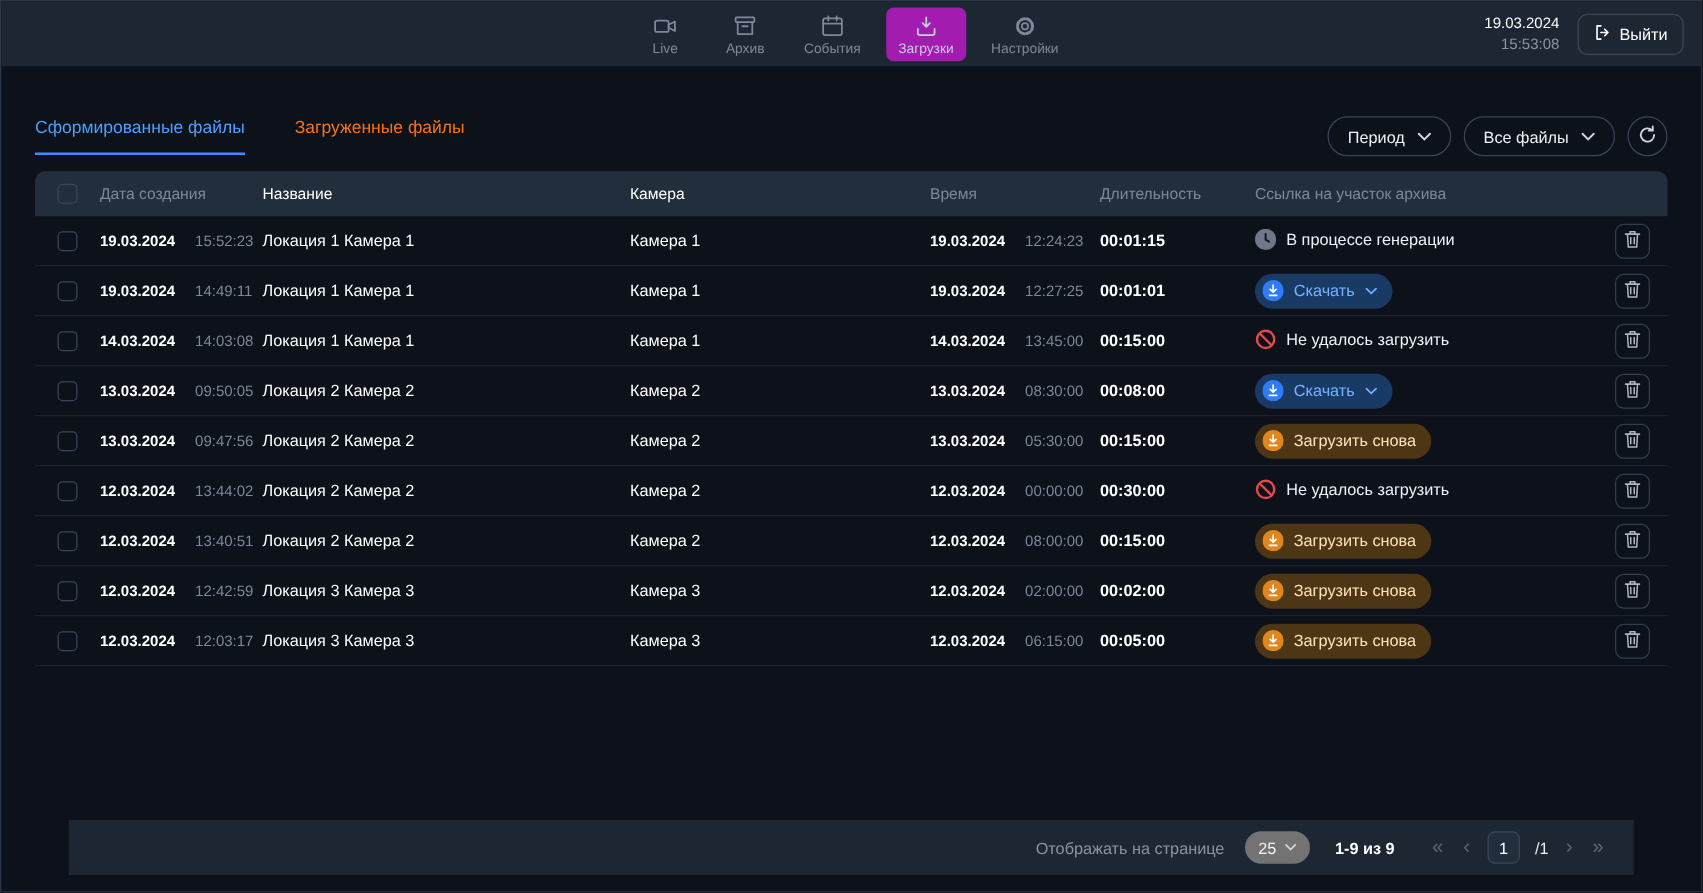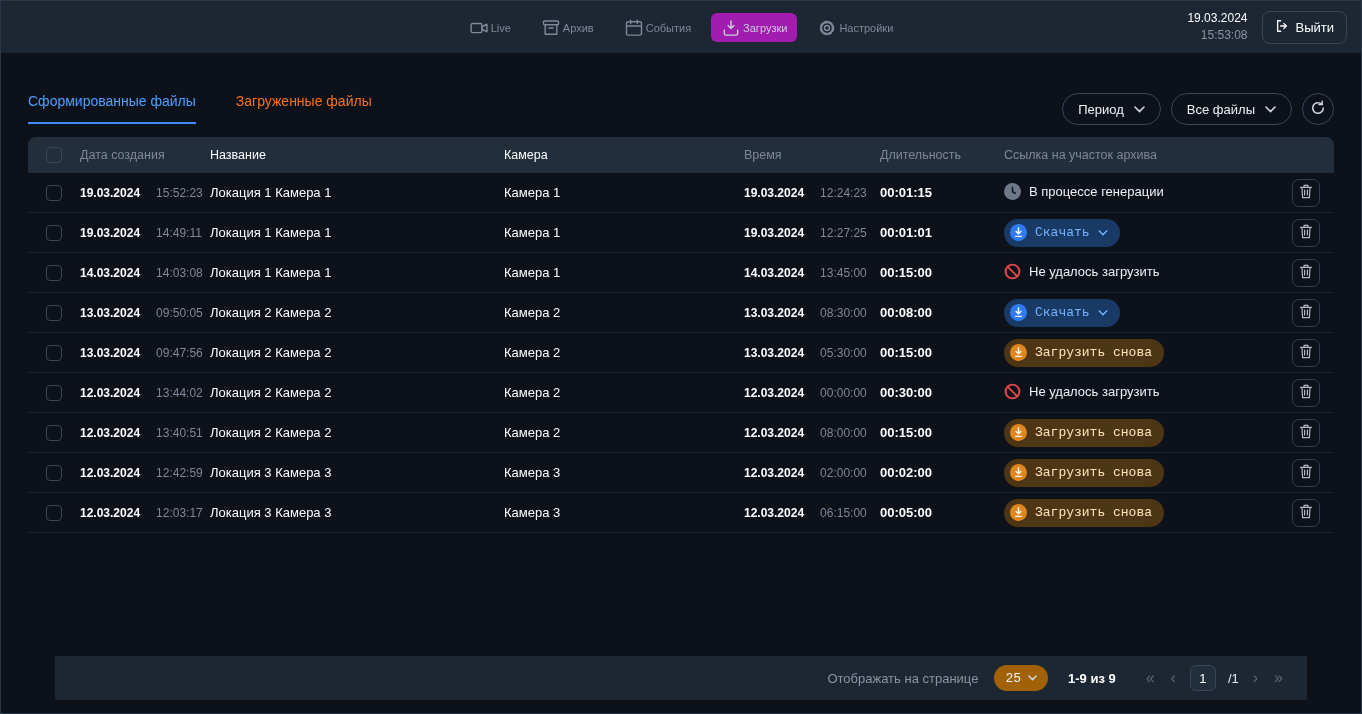"Live" .nav-item { flex-direction: row -> column }
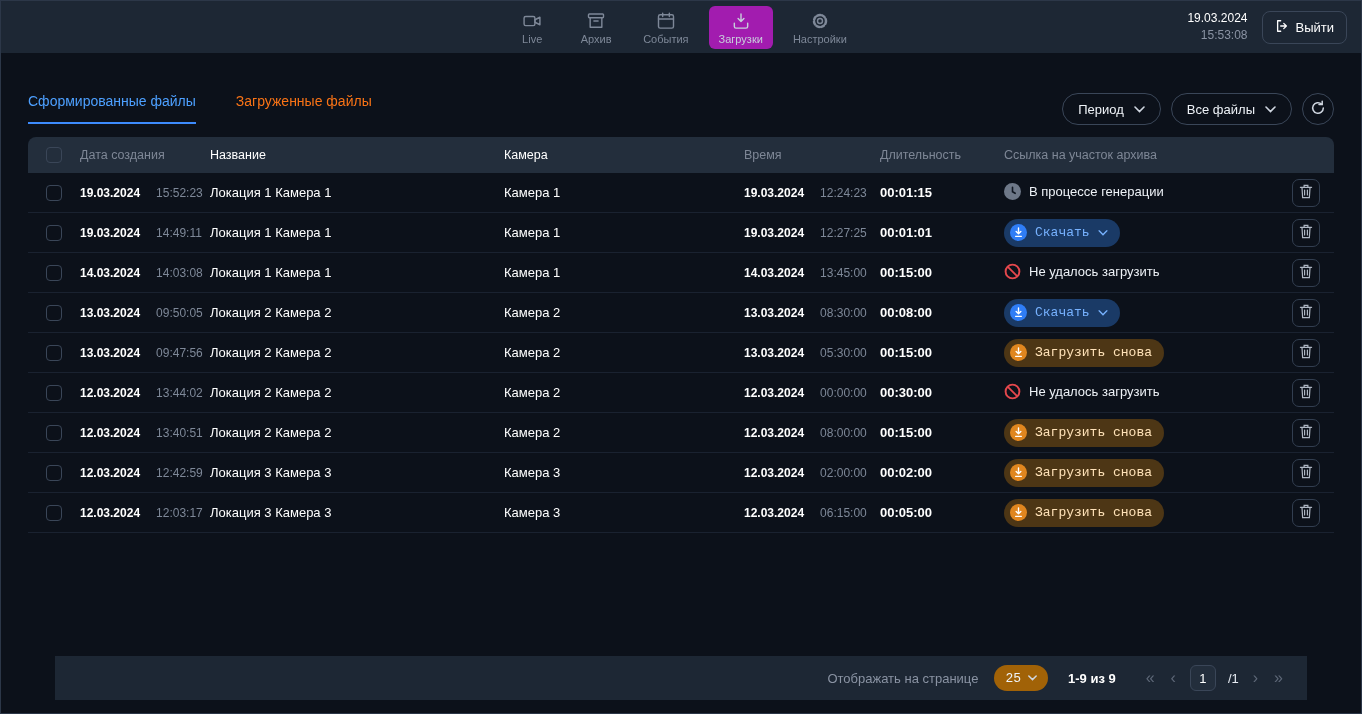"Скачать" .status-pill { font-family: Liberation Mono, monospace -> Liberation Sans, sans-serif }
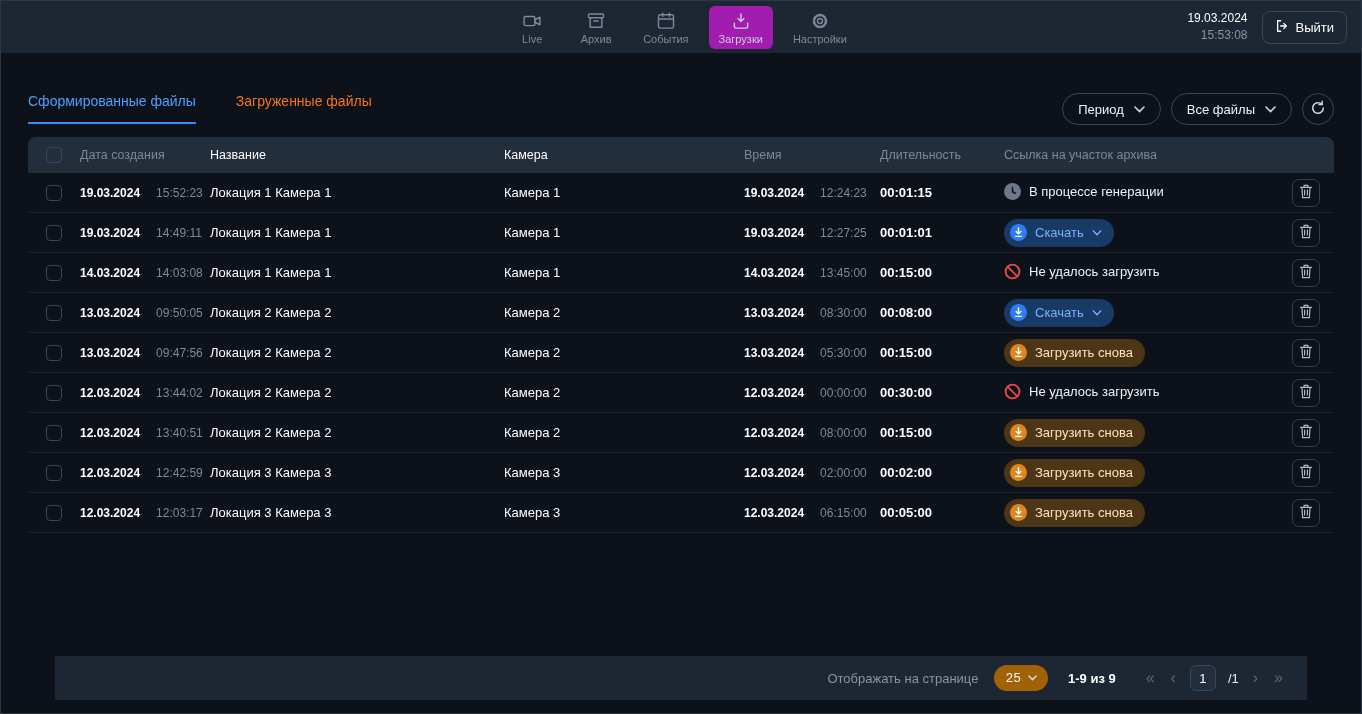"25" .per-page { background: #a16207 -> #737373; font-family: Liberation Mono, monospace -> Liberation Sans, sans-serif }
